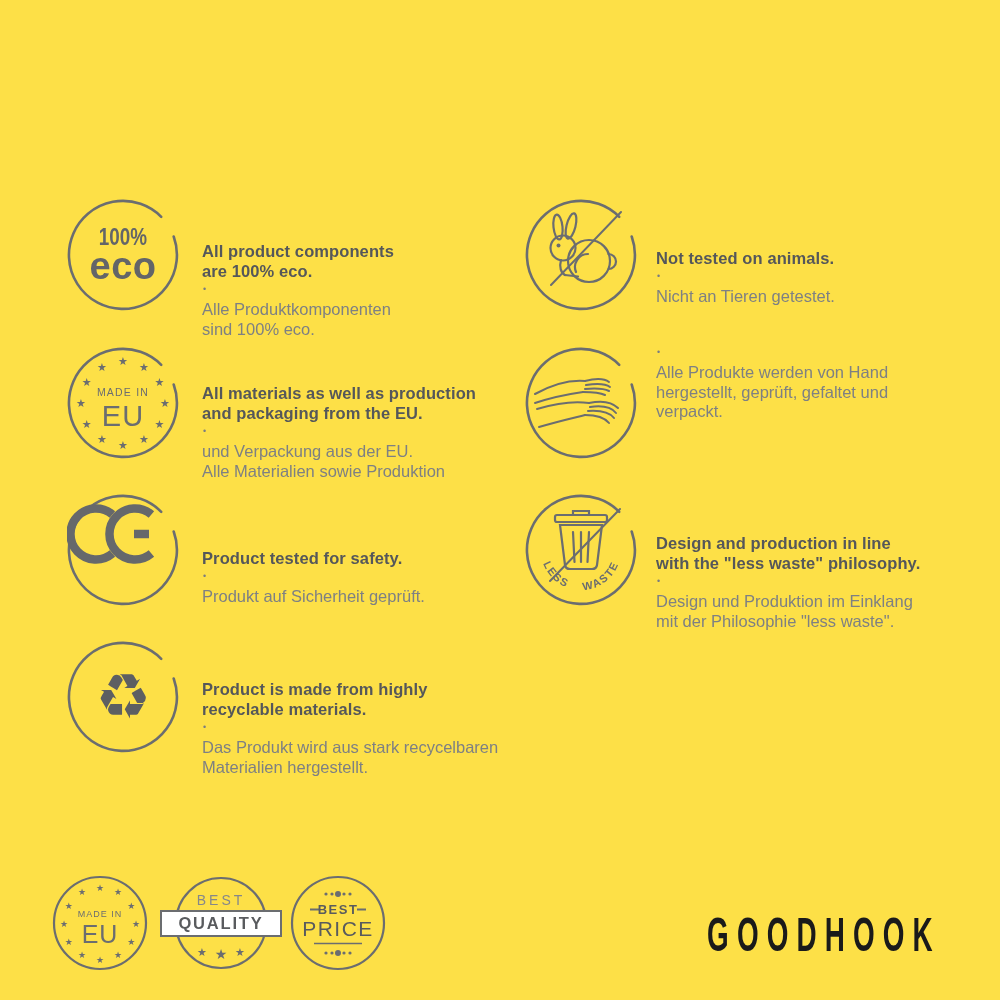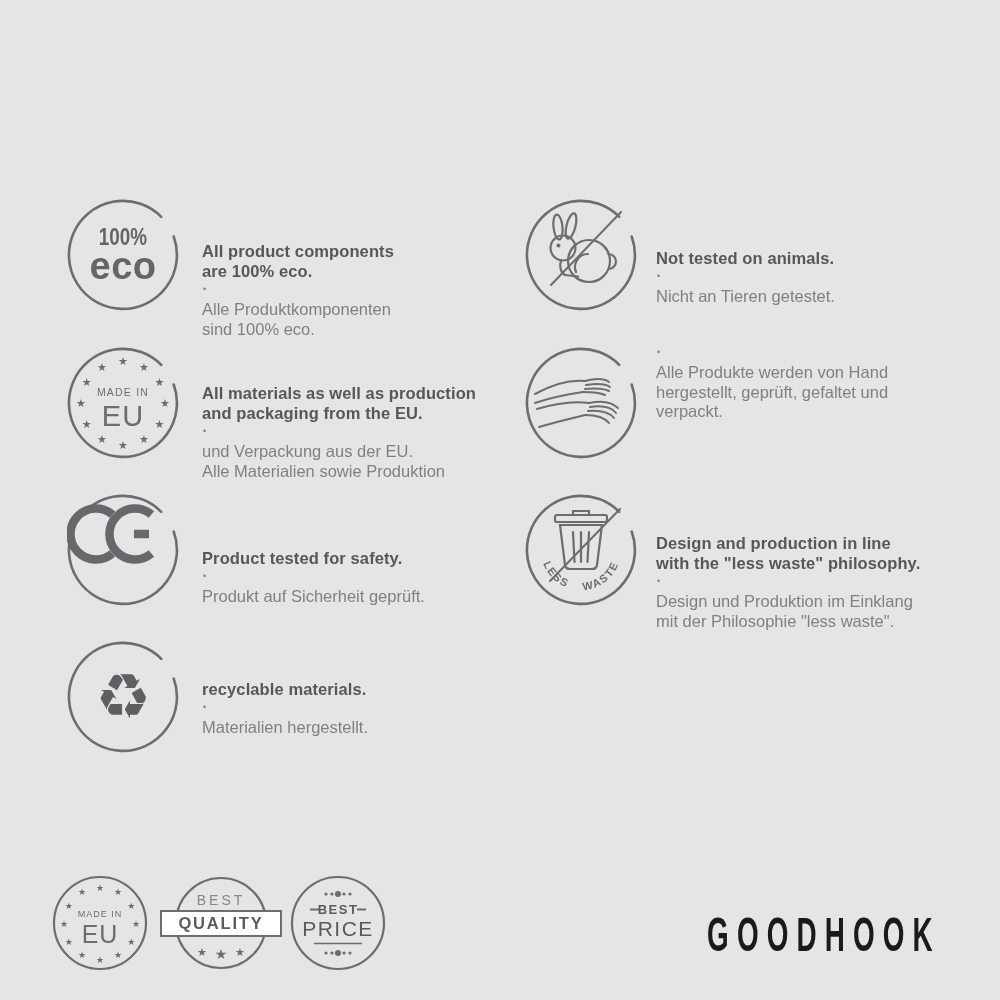"100%" #page { background: #e5e5e5 -> #fde047 }
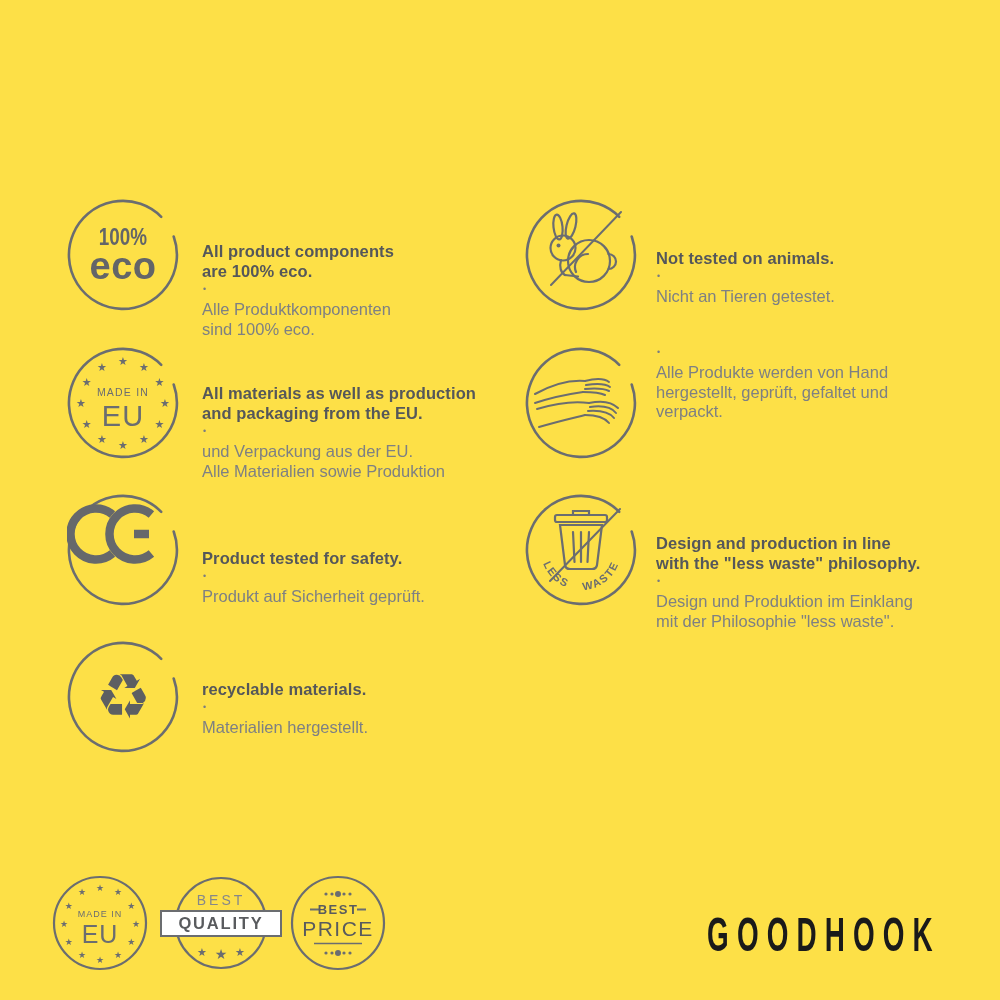"Product is made from highly" div { html: none -> <div>Product is made from highly</div> }
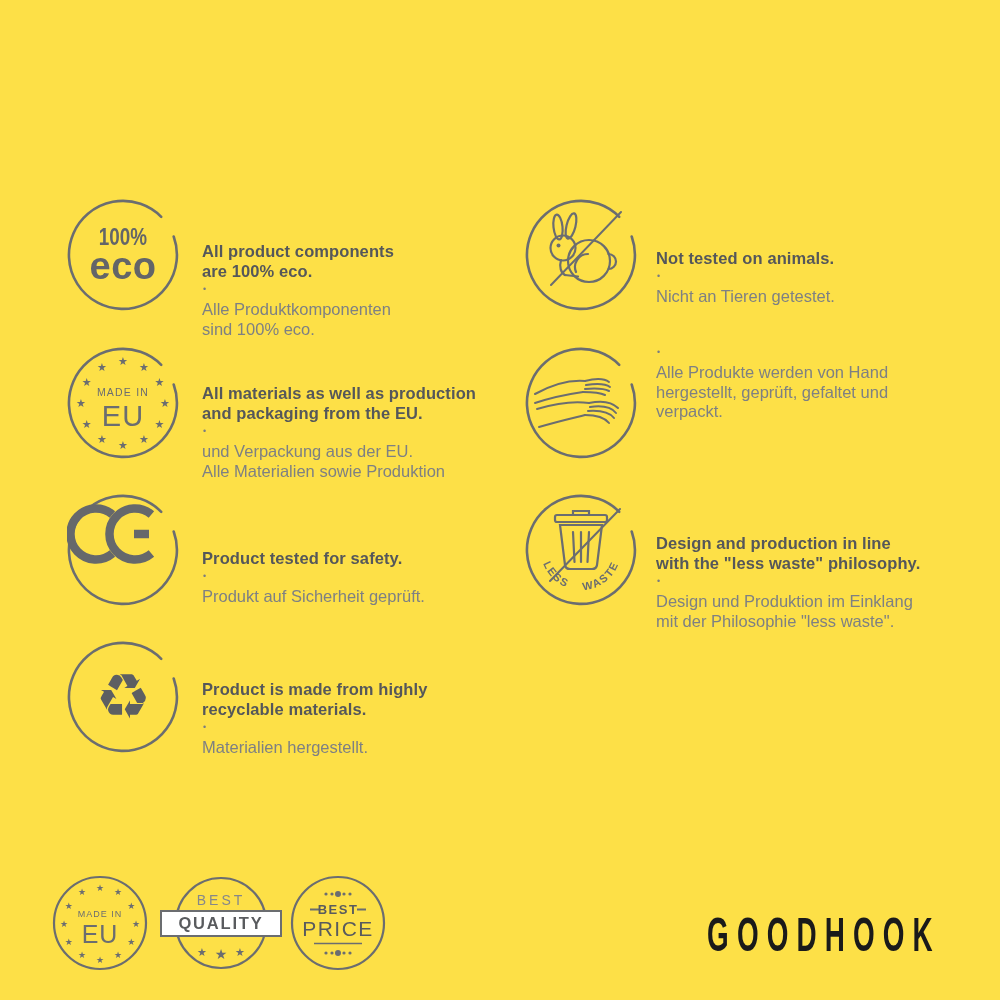"Das Produkt wird aus stark" div { html: none -> <div>Das Produkt wird aus stark recycelbaren</div> }
